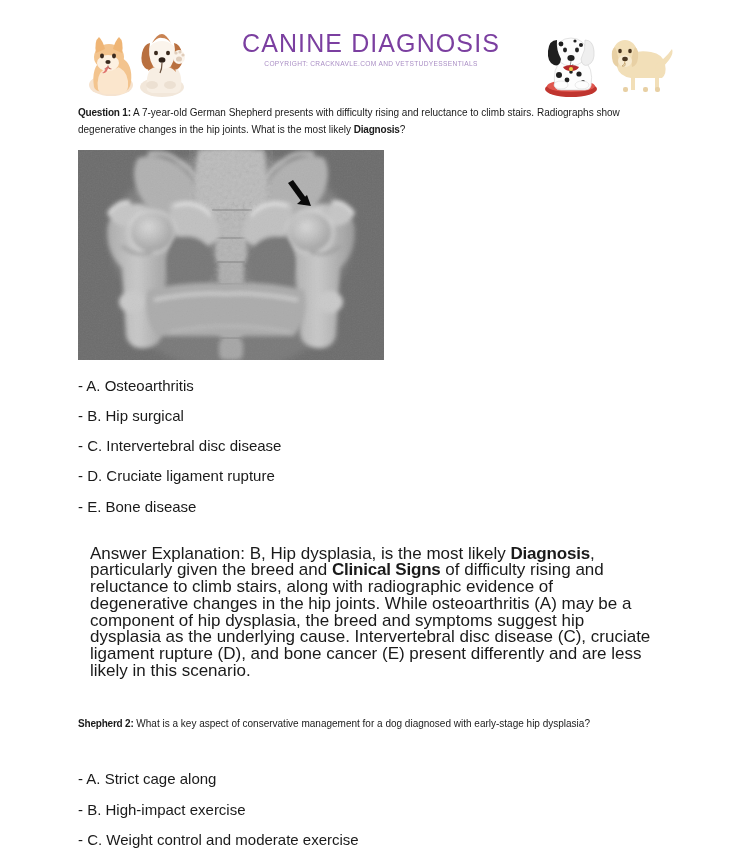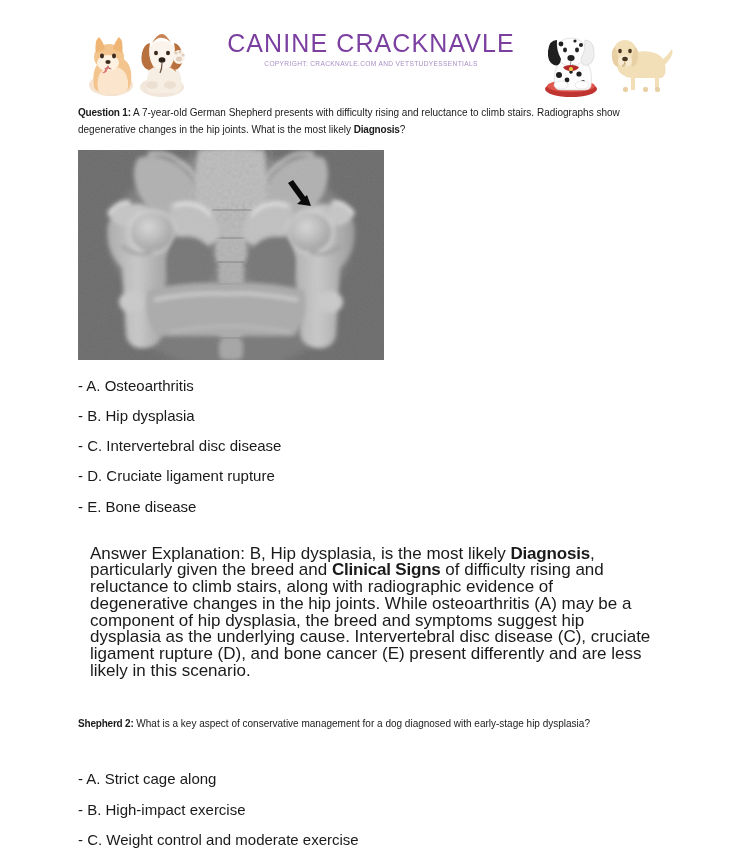"CANINE CRACKNAVLE" div.site-title { text: CRACKNAVLE -> DIAGNOSIS }
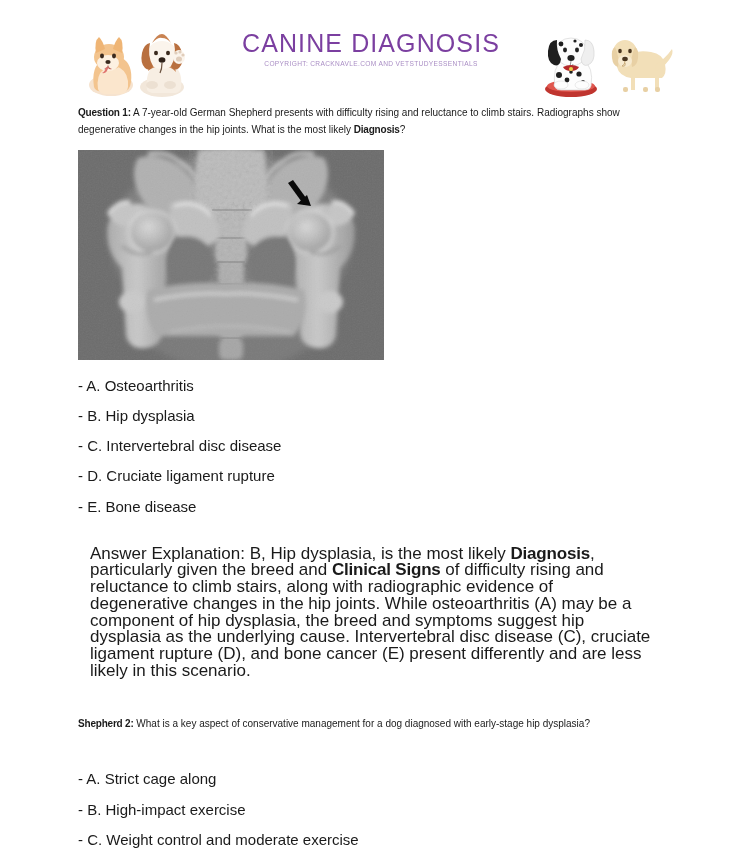"- B. Hip dysplasia" p.option { text: dysplasia -> surgical }
